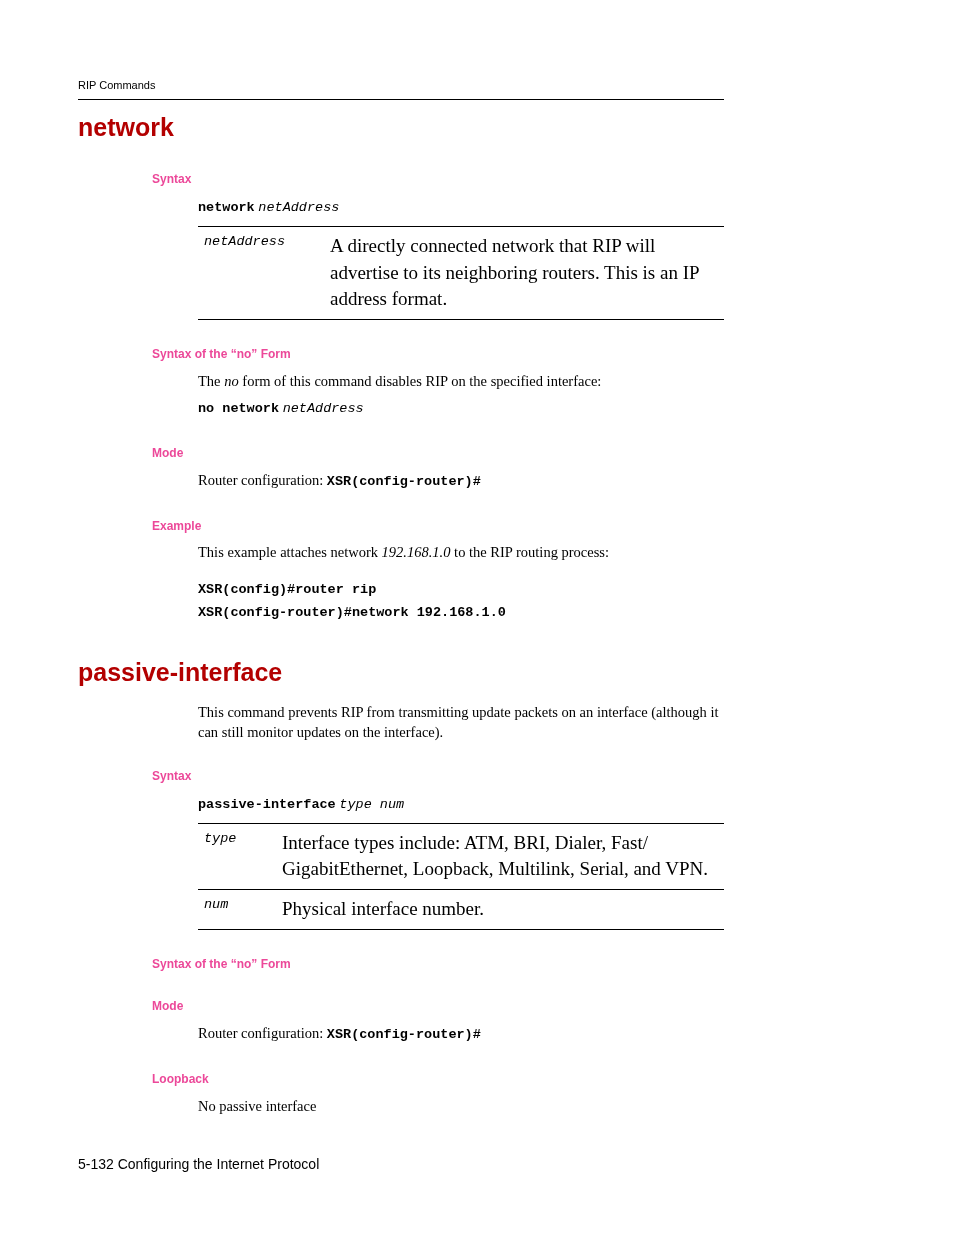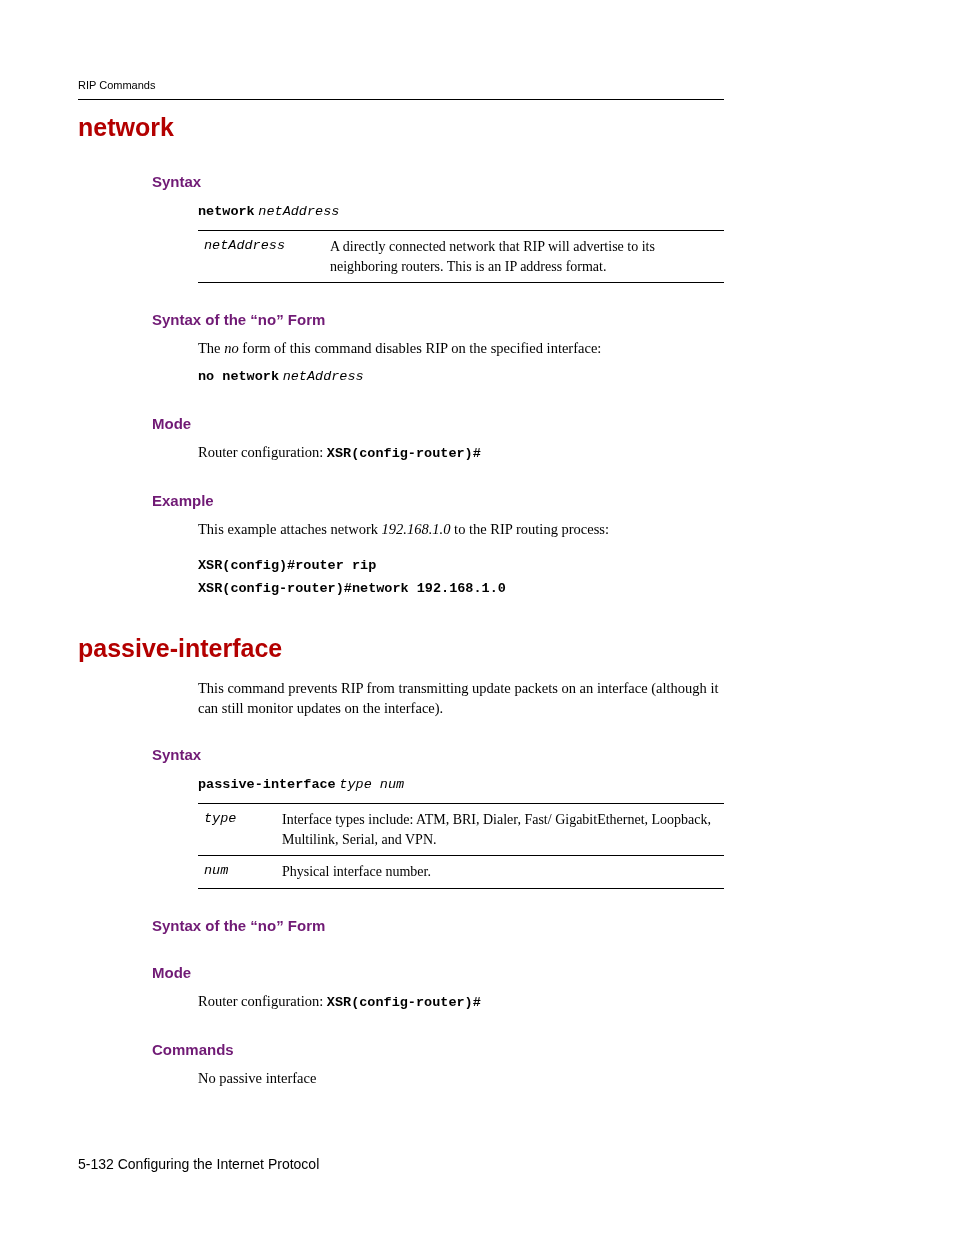"Syntax" .h2 { color: #701a75 -> #ec4899; font-size: 15px -> 12px }
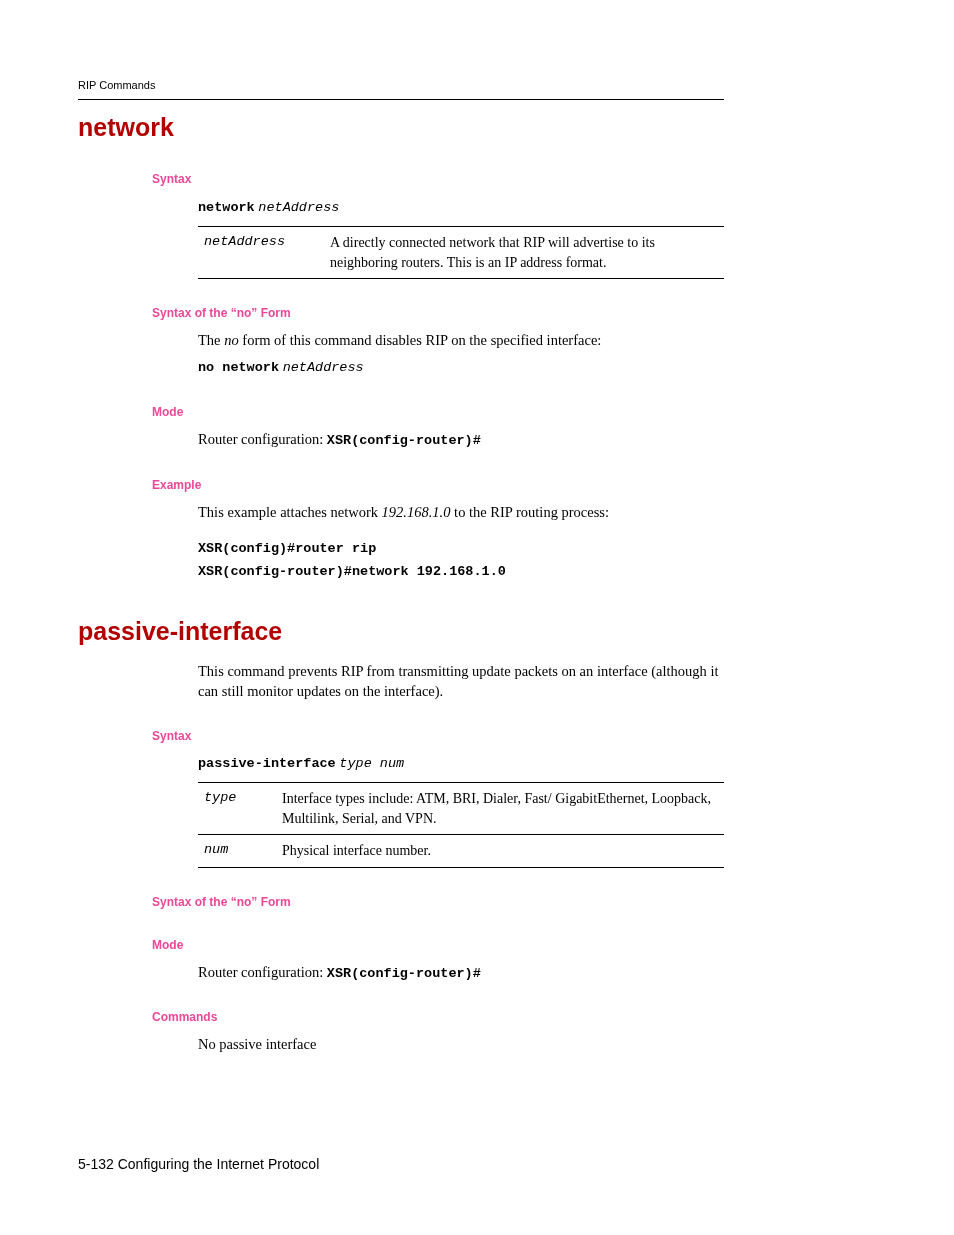"A directly connected network that" table.param td { font-size: 14px -> 19px }
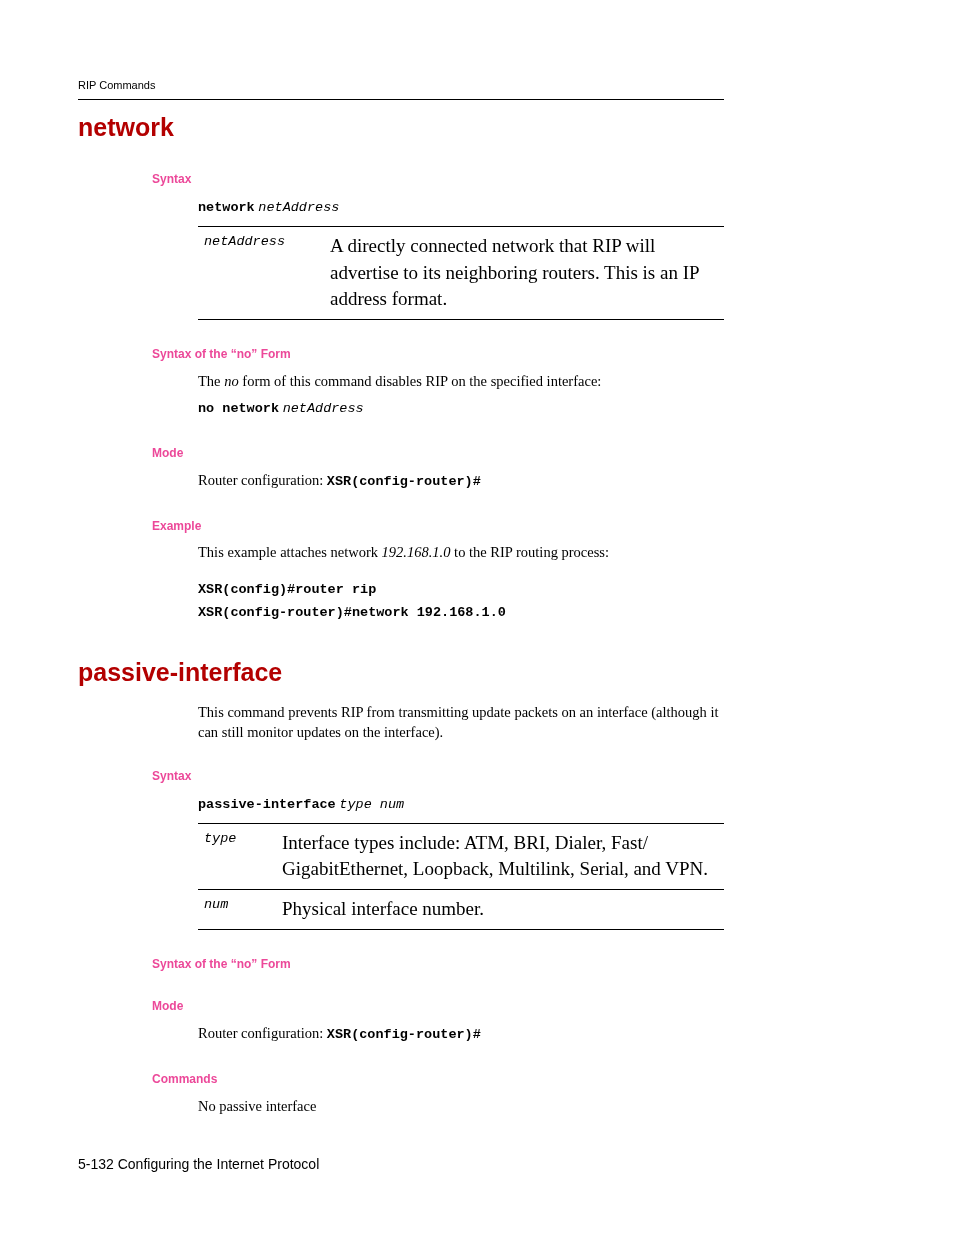"Commands" div.h2 { text: Commands -> Loopback }
